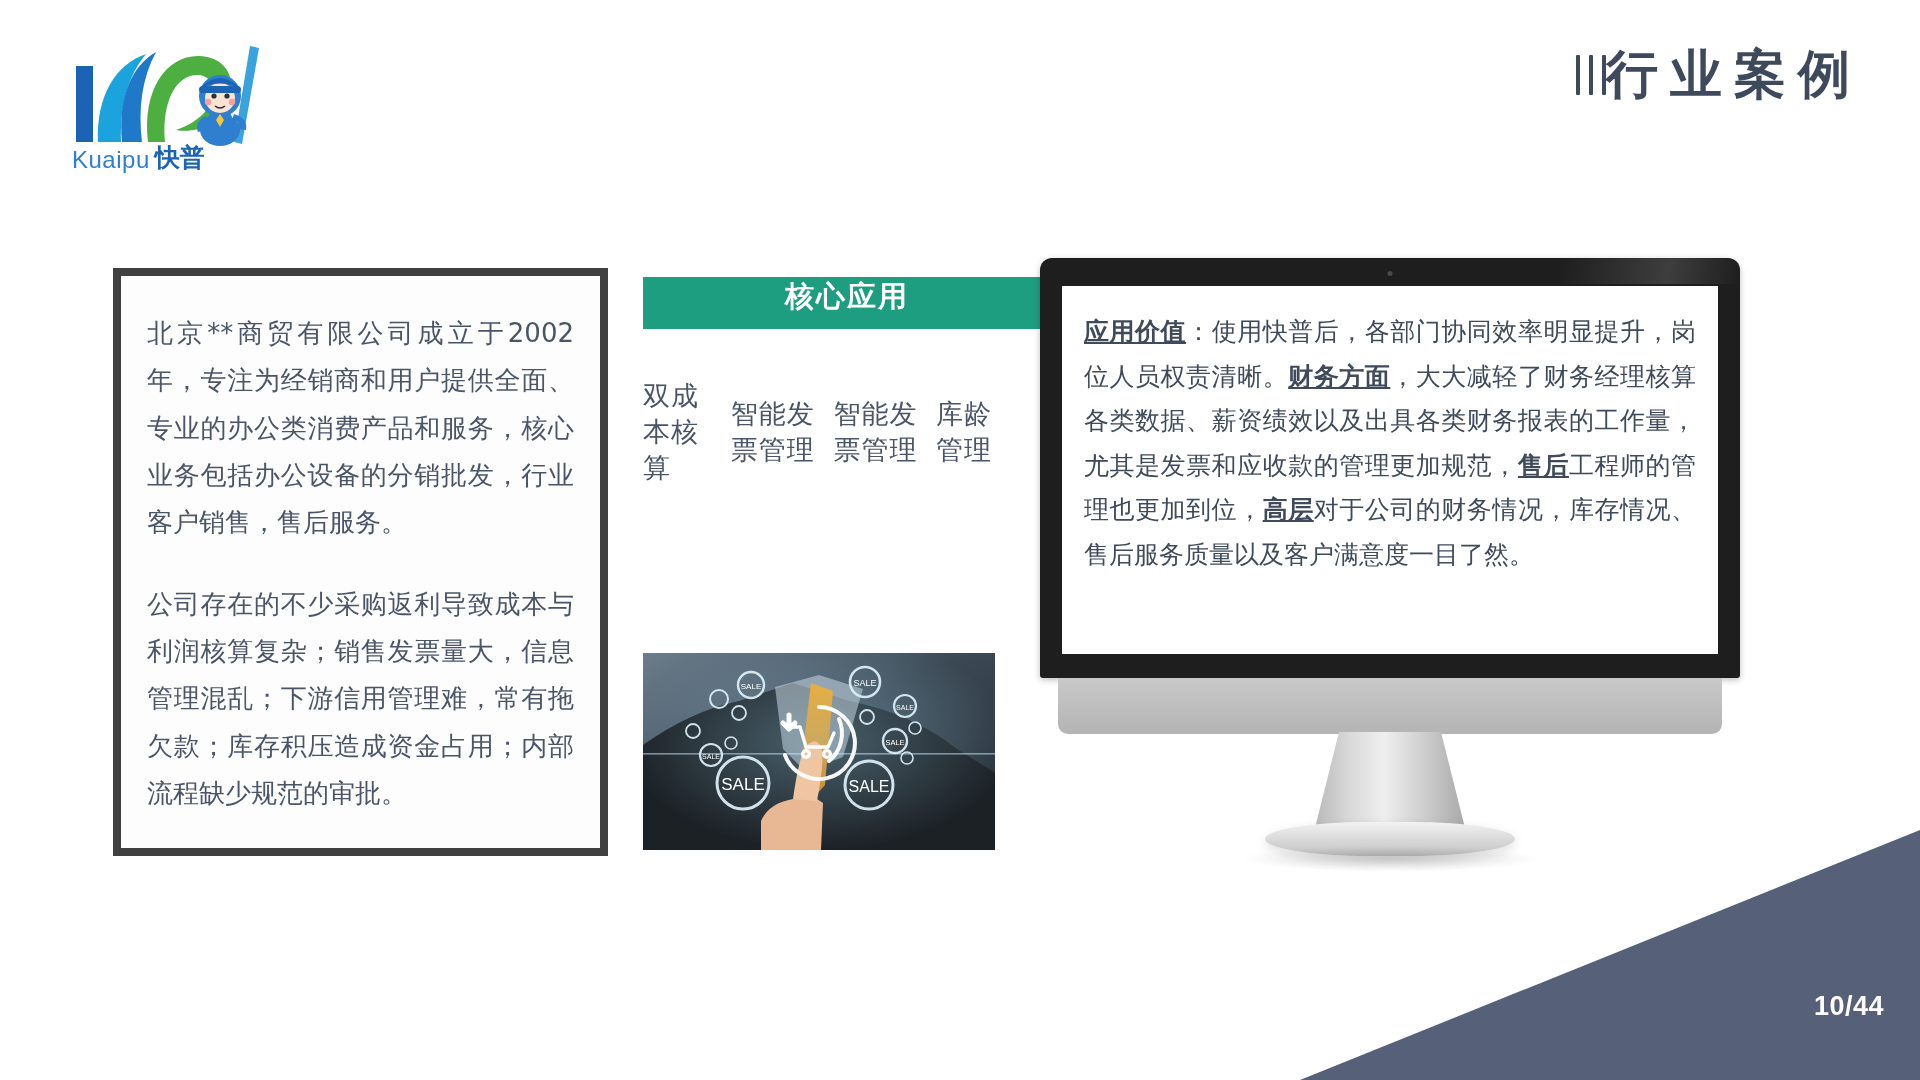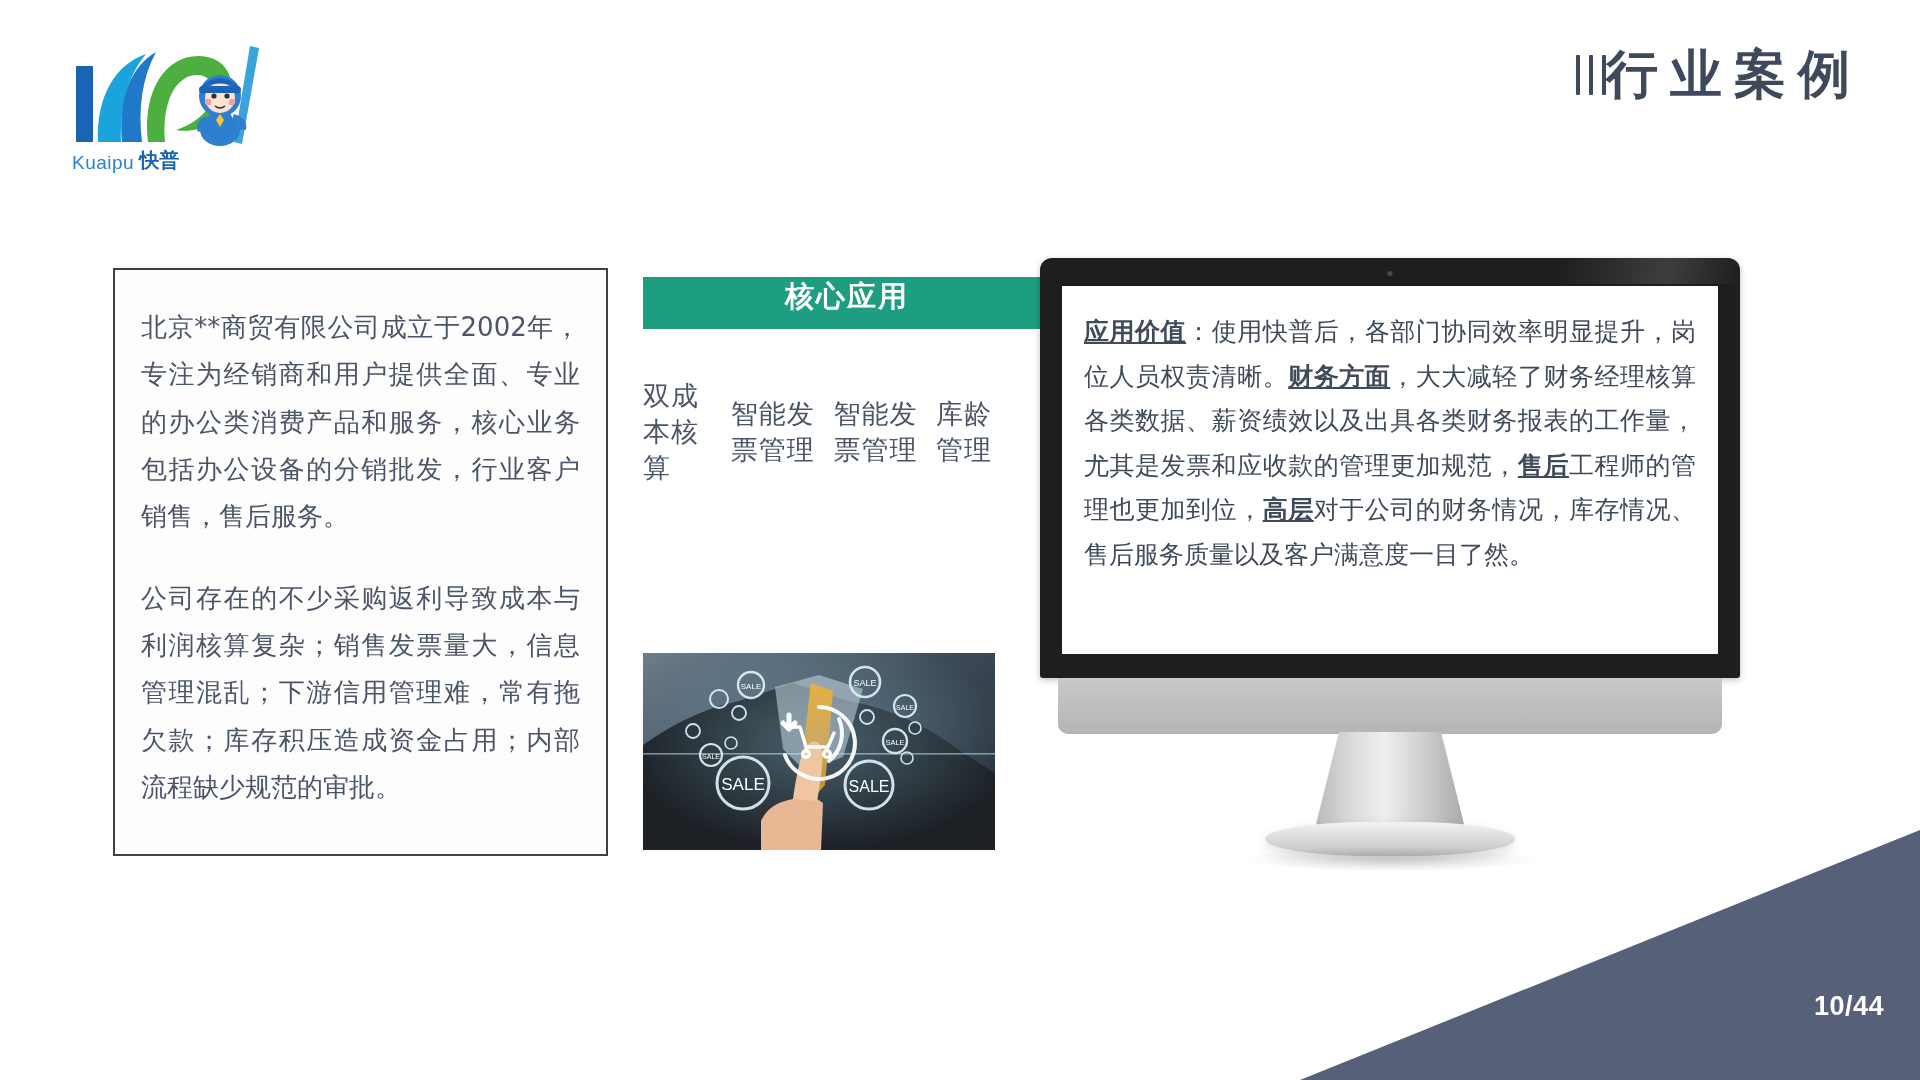"Kuaipu" .logo-word .lat { font-size: 19px -> 24px }
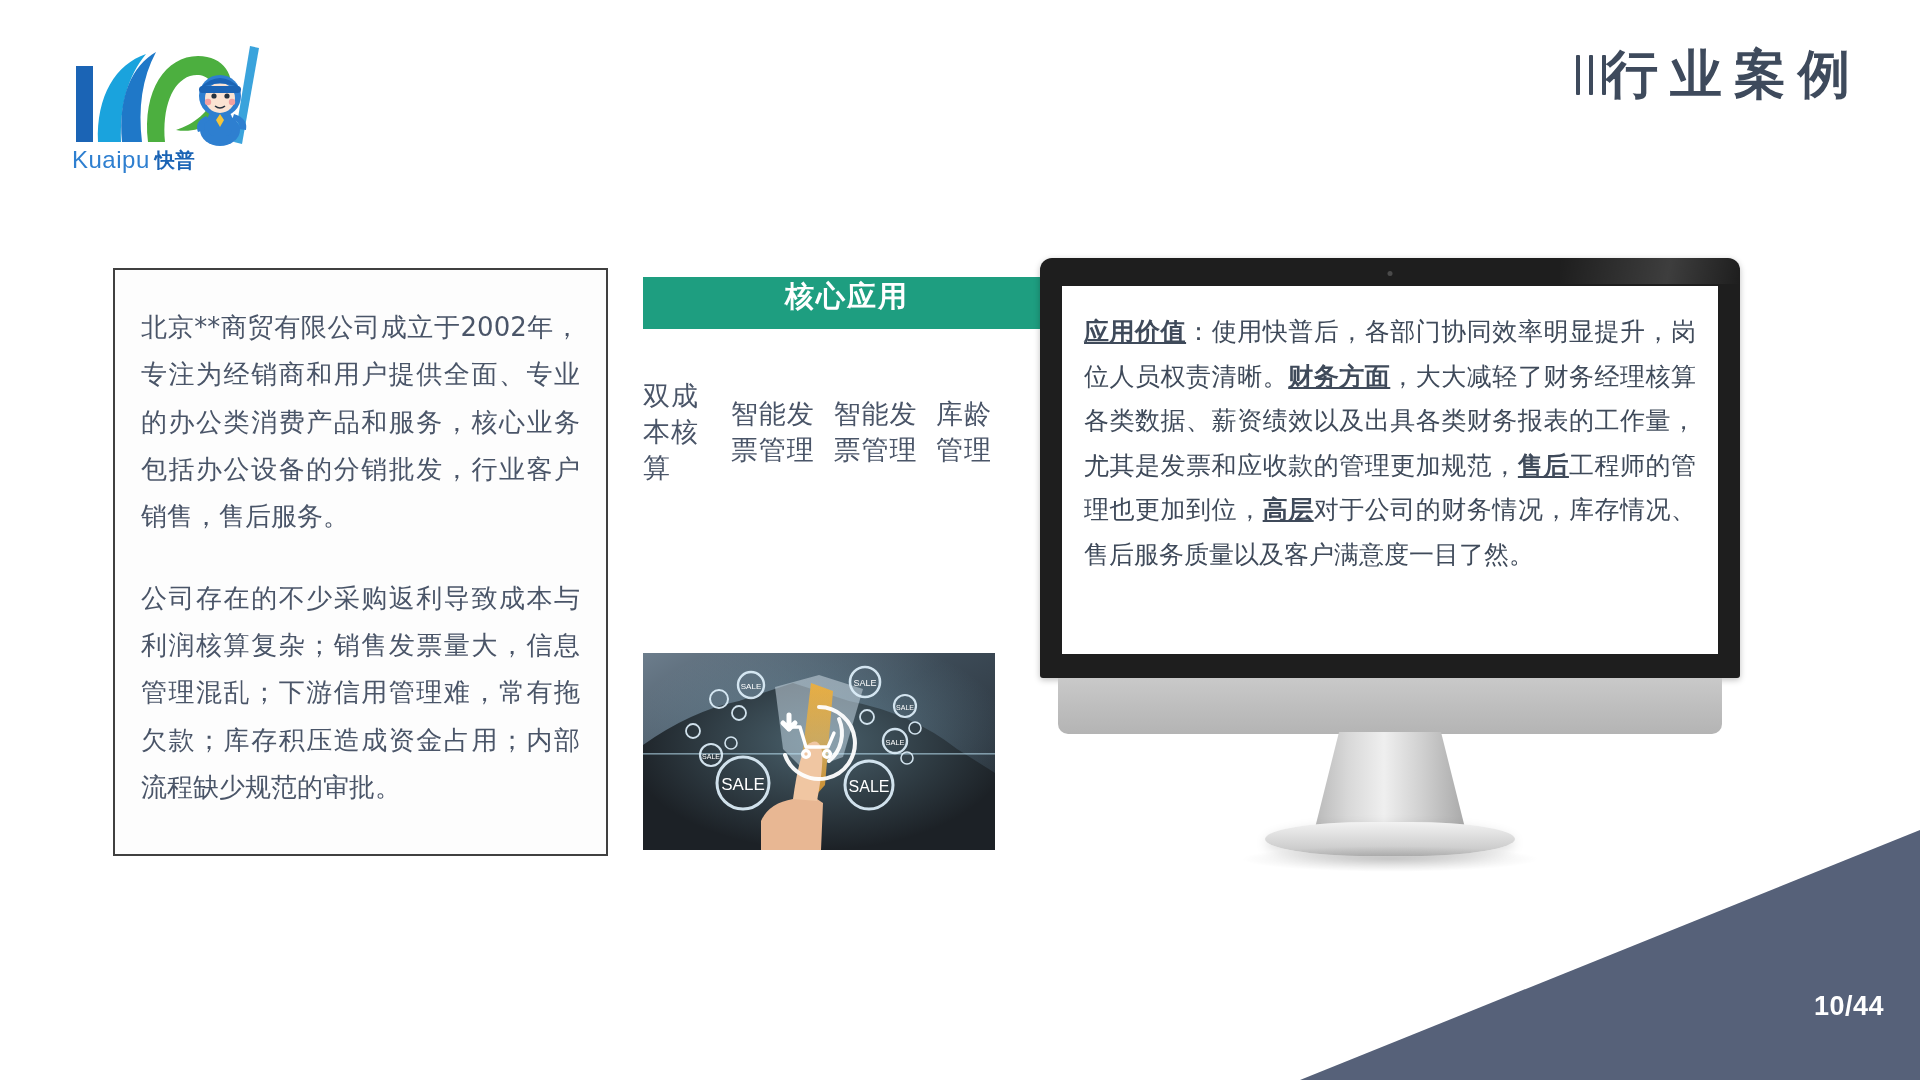"快普" .logo-word .cjk { font-size: 20px -> 25px }
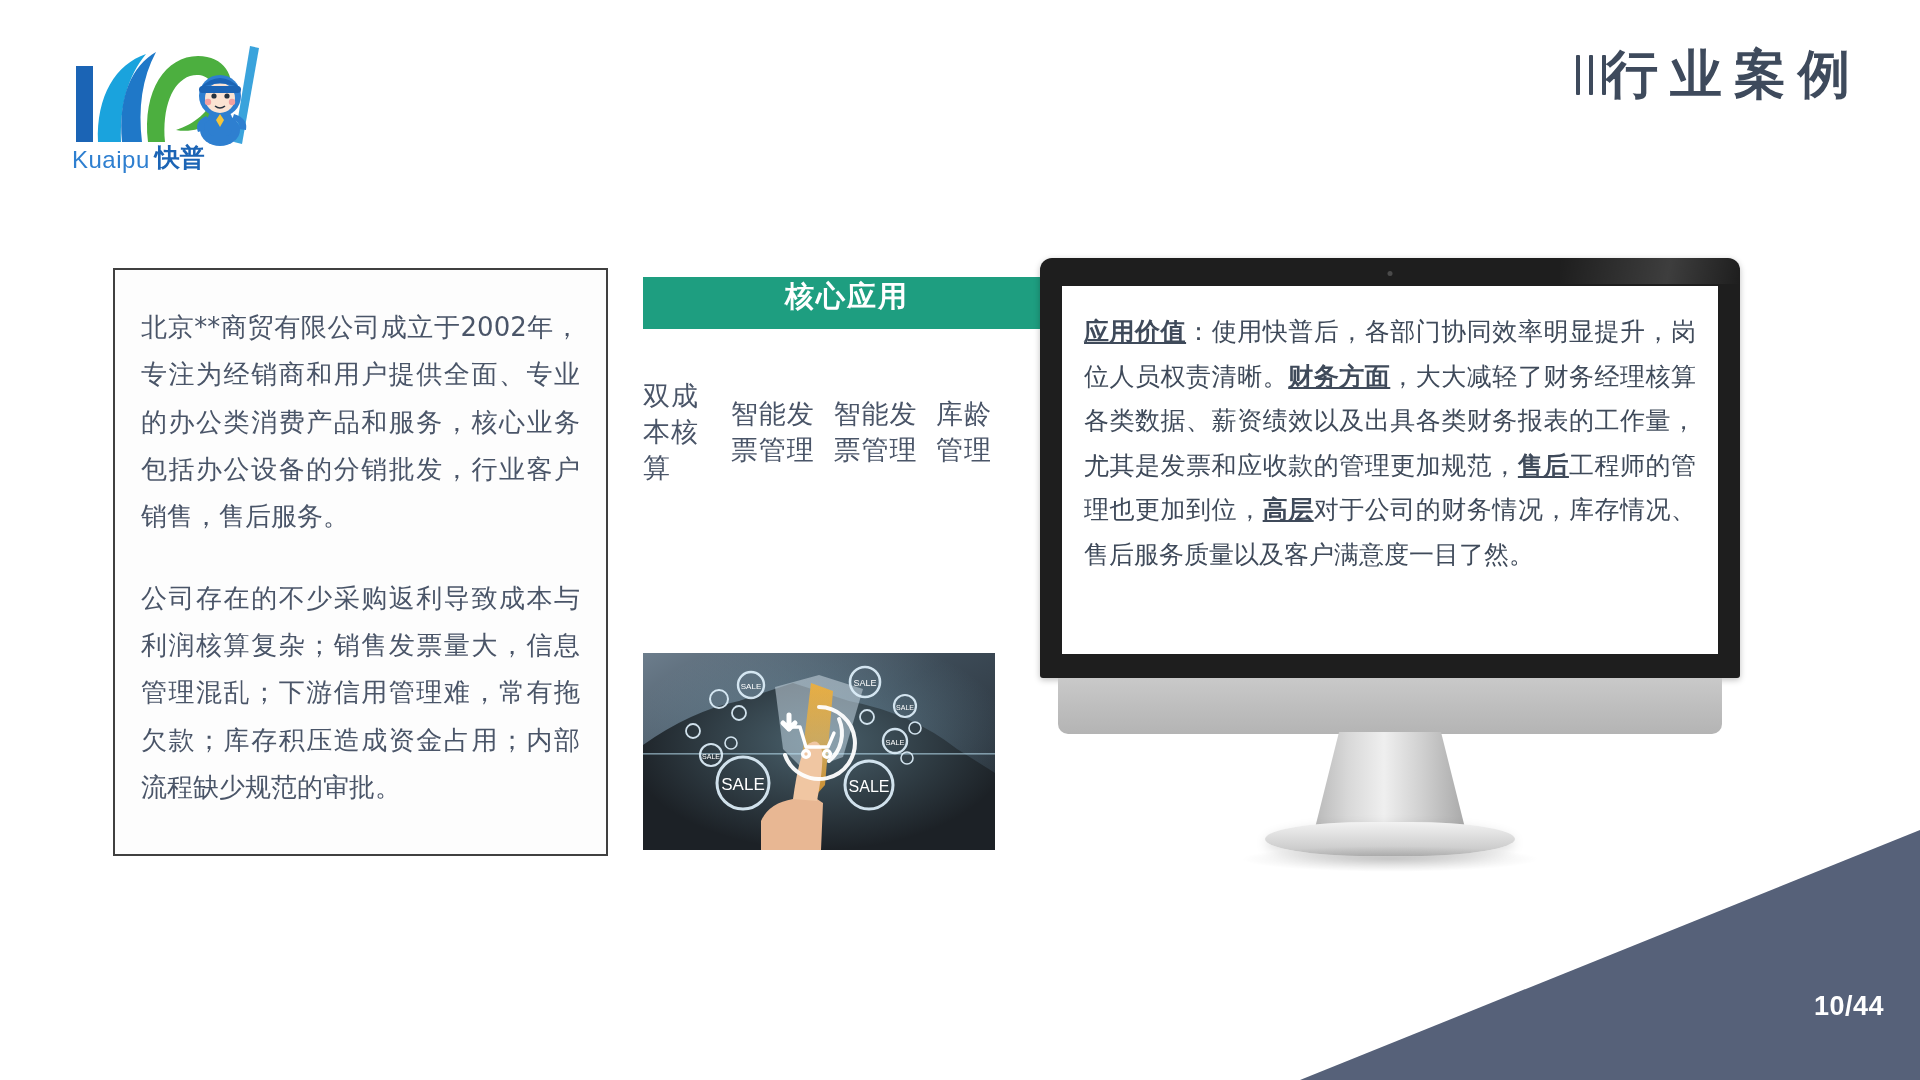"北京**商贸有限公司成立于2002年，专注为经销商和用户提供全面、专业的办公类消" .left-card { border: 2px solid #404040 -> 8px solid #404040 }
